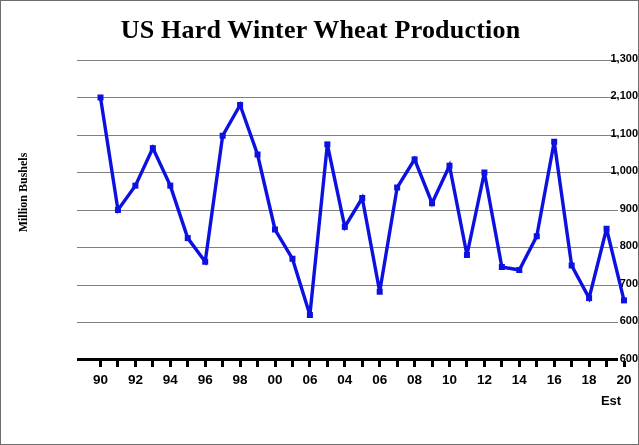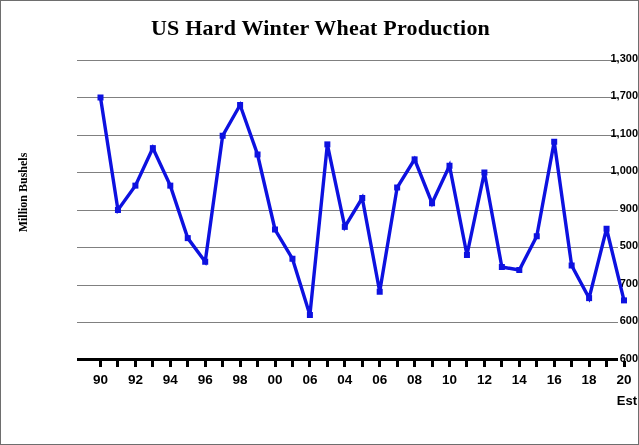"US Hard Winter Wheat Production" #chart-title { font-size: 22px -> 26px }
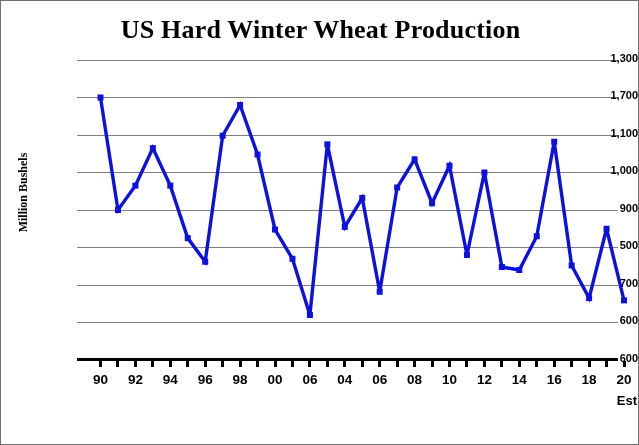"1,700" div.ytick-label { text: 1,700 -> 2,100 }
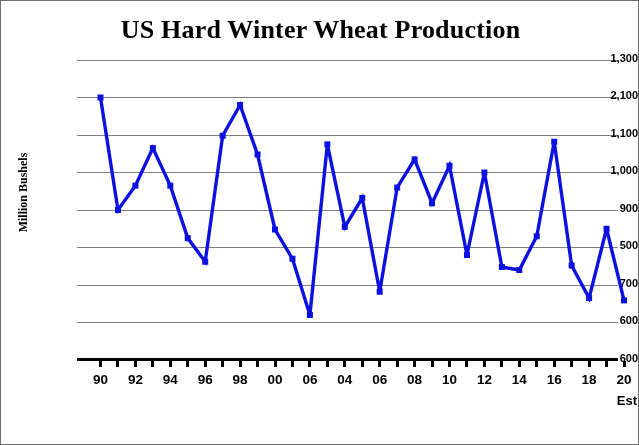"500" div.ytick-label { text: 500 -> 800 }
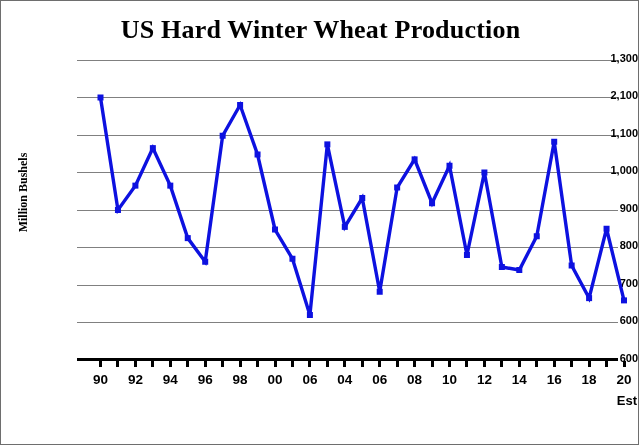"Est" div { text-align: right -> none }
